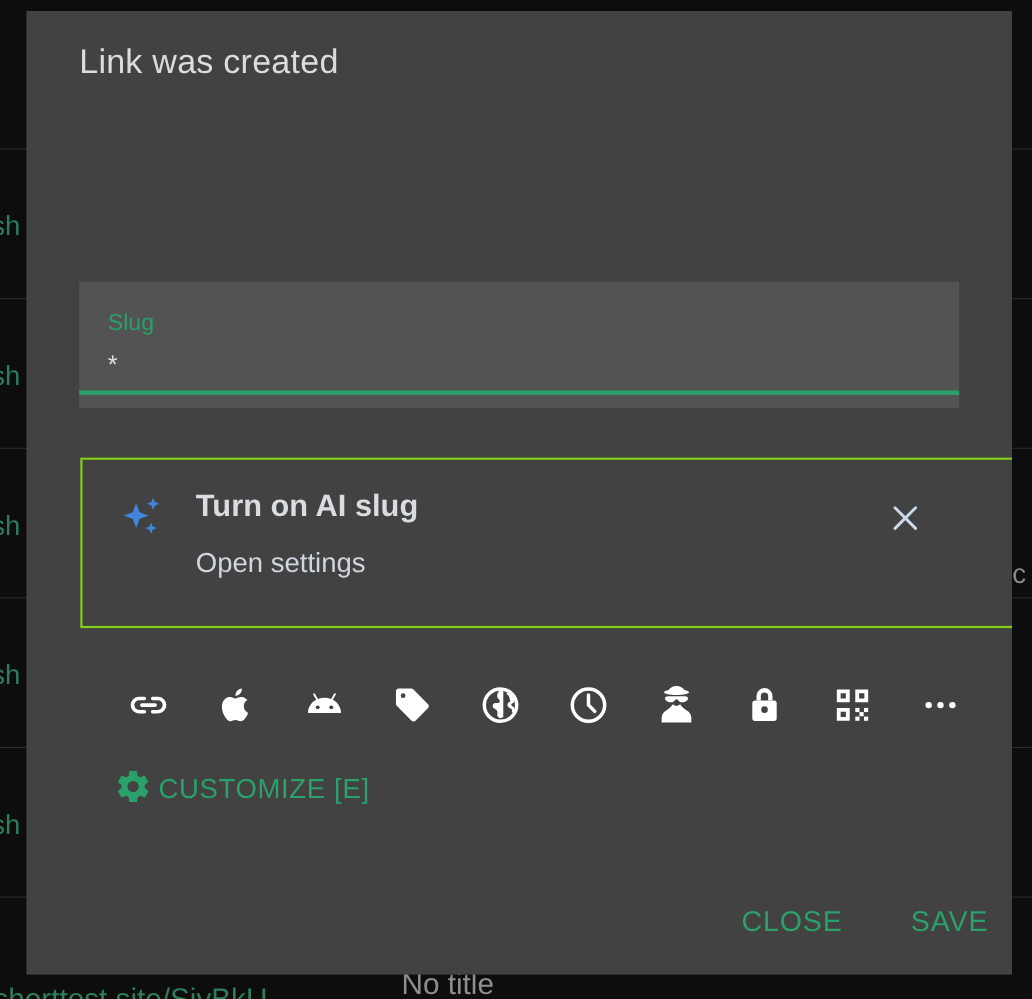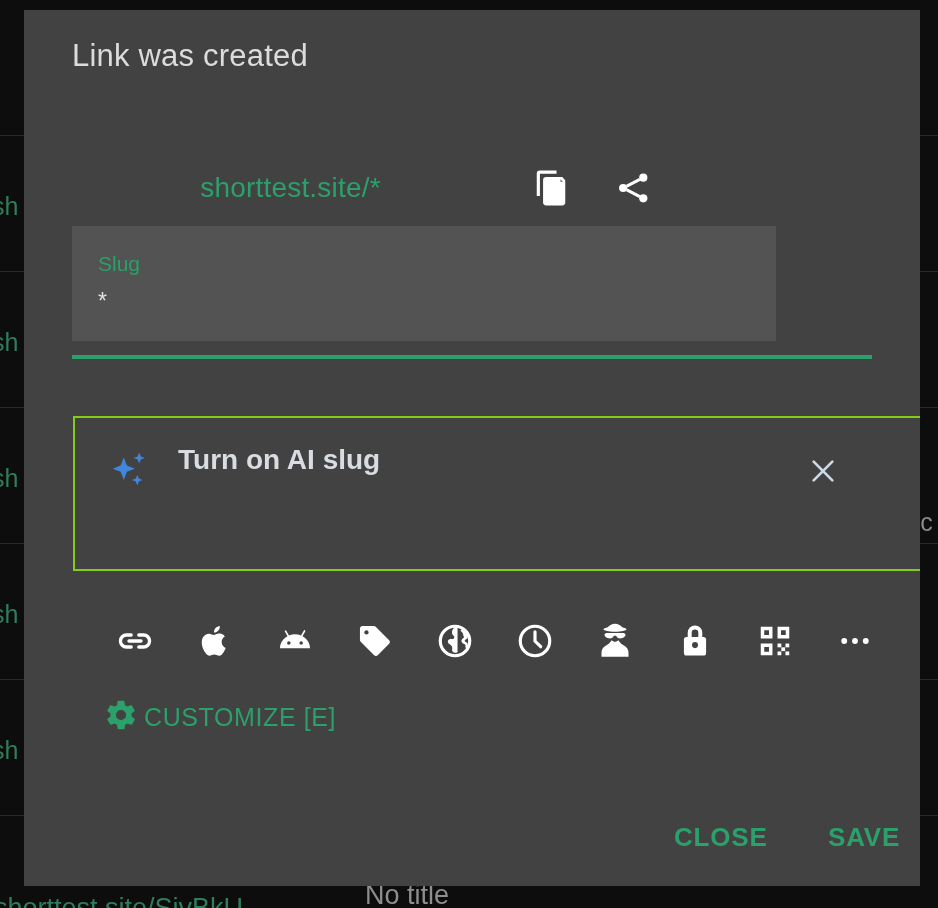"shorttest.site/*" div.url-row { html: <div> <span>shorttest.site/*</span> <span> <svg> <path></path> <path></path> </svg> </span> <span> <svg> <circle></circle> <circle></circle> <circle></circle> <line></line> <line></line> </svg> </span> </div> -> none }
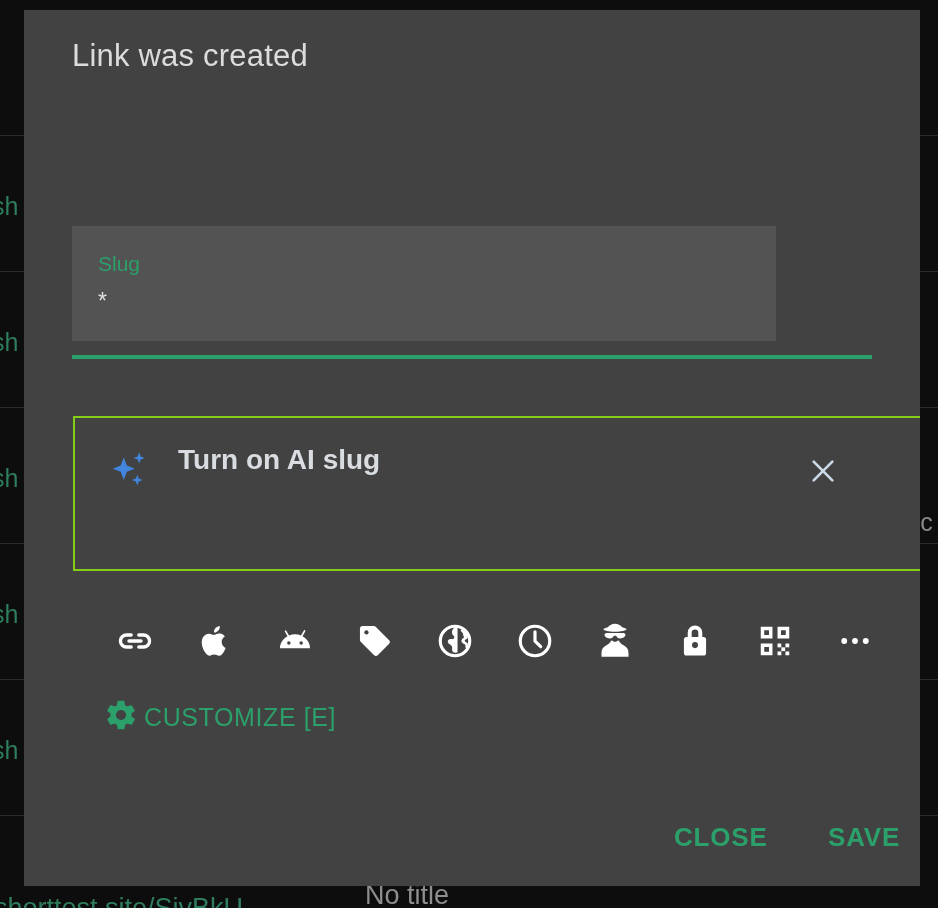"Slug" .field { top: 216px -> 246px; width: 704px -> 800px }
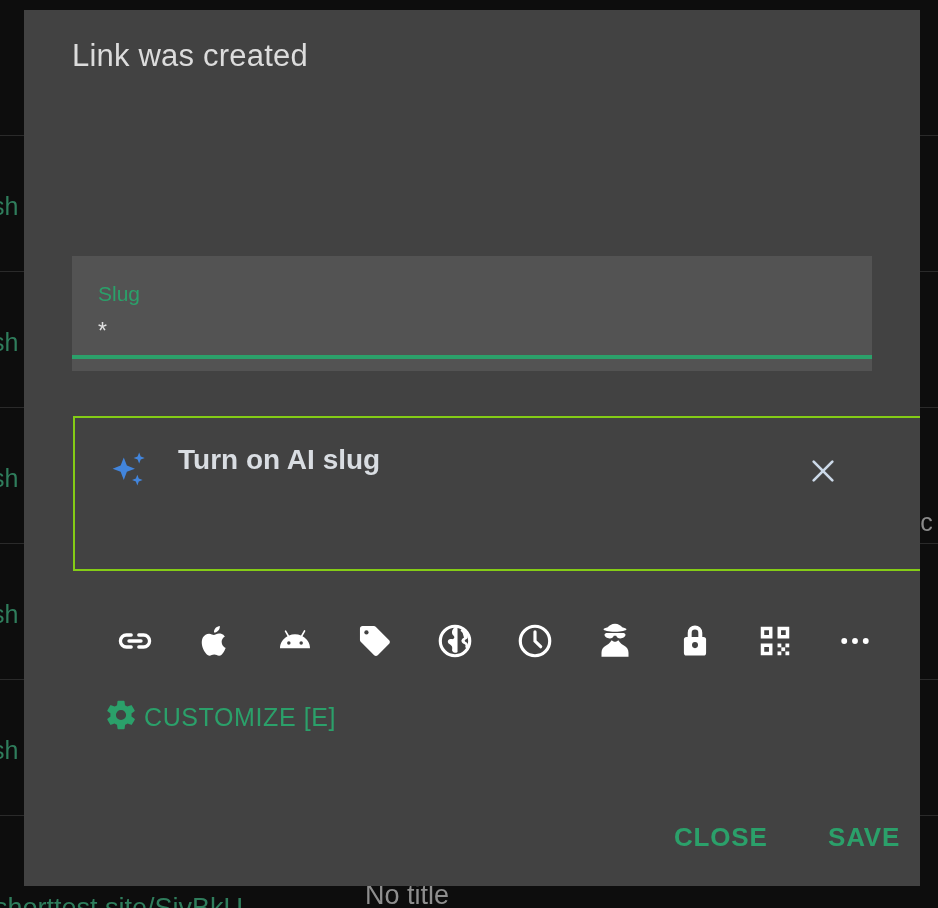"Open settings" div.banner-sub { html: none -> <div>Open settings</div> }
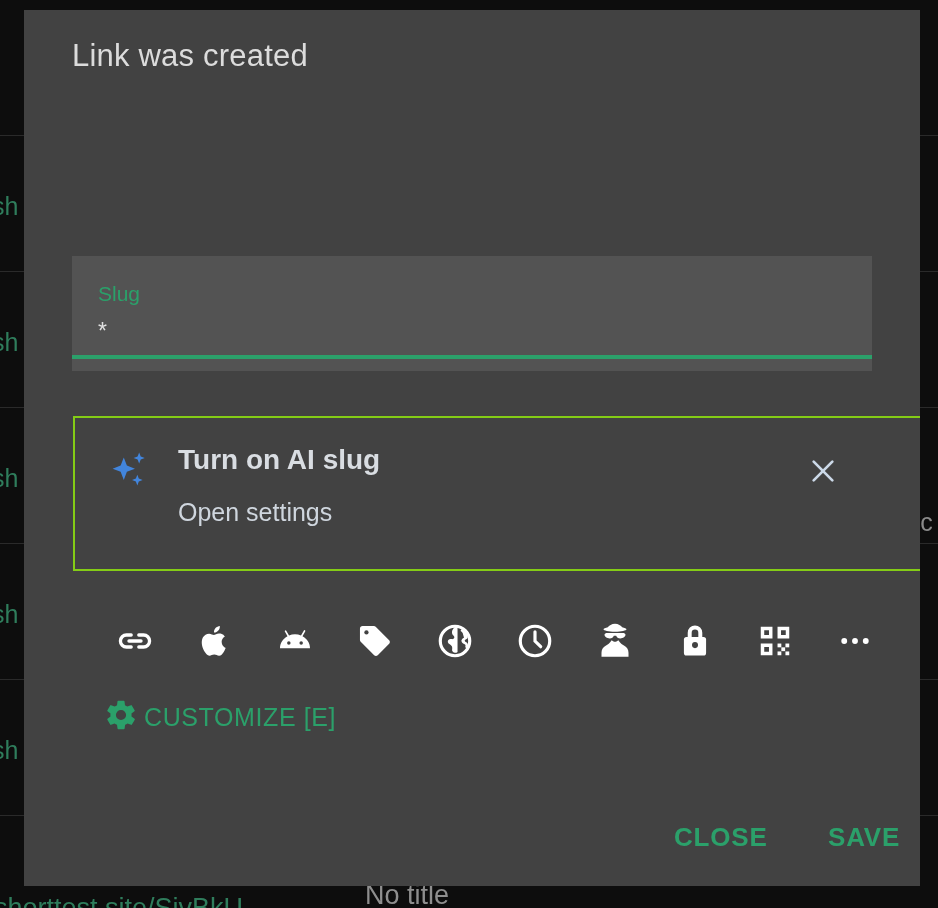"CLOSE" .action-btn { font-weight: 700 -> 400 }
